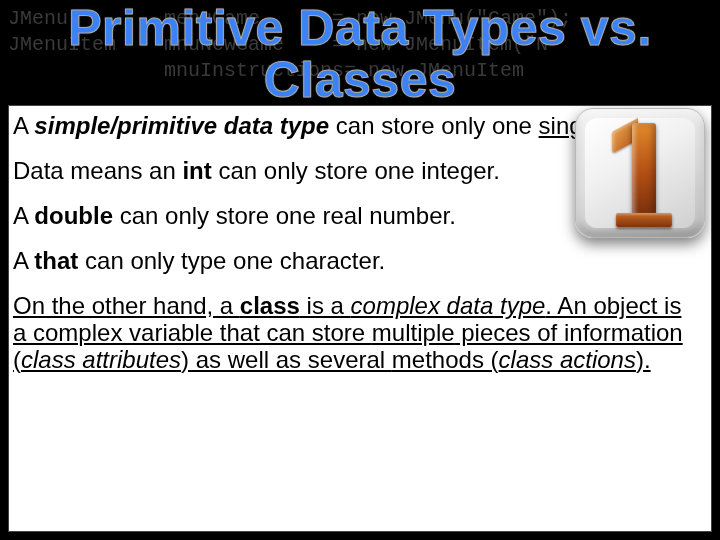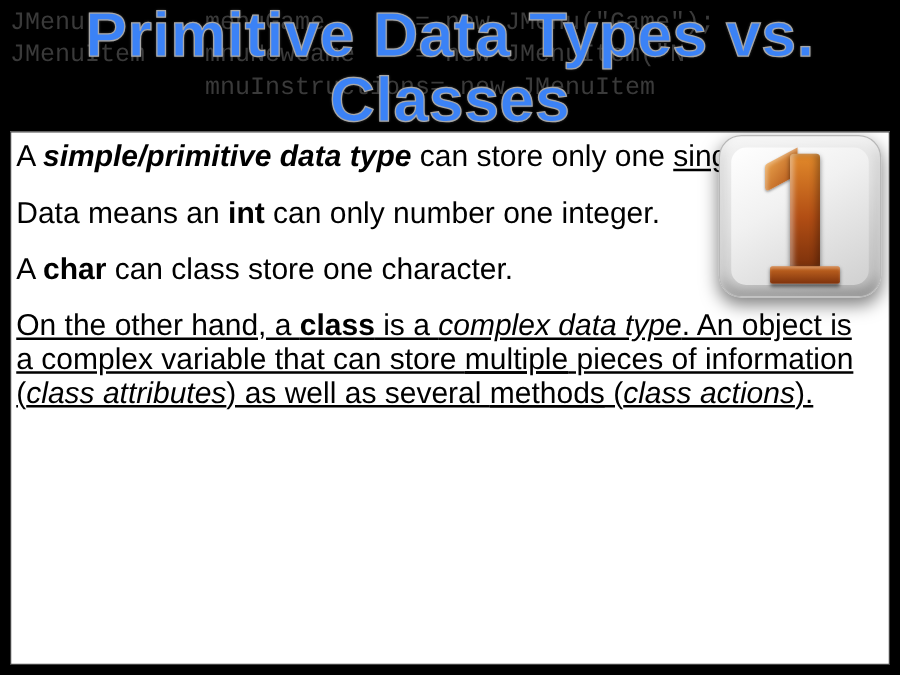"can only number one integer." span { text: number -> store }
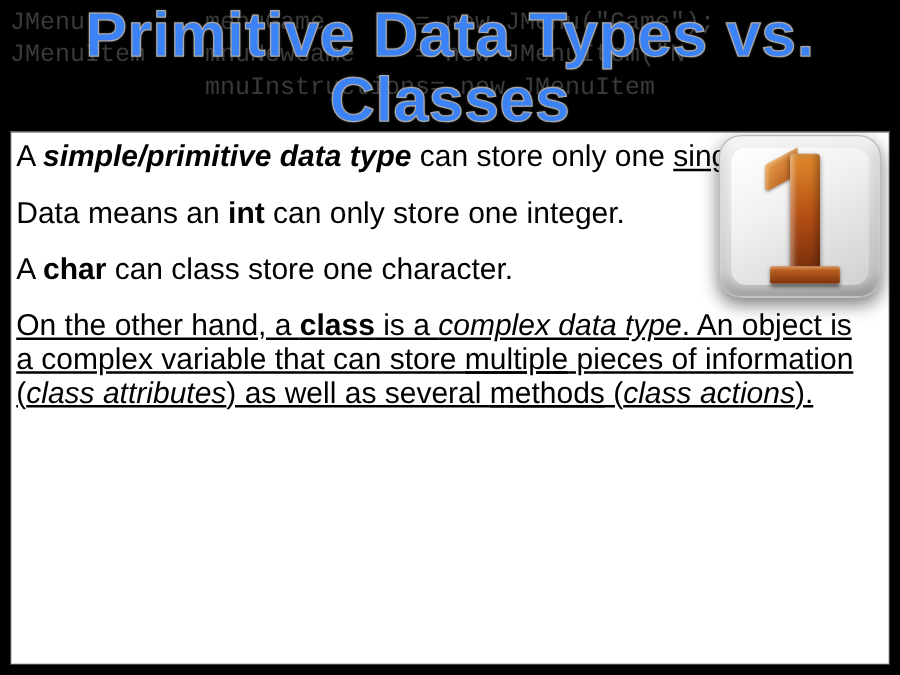"A double can only store" p { html: none -> <p> <span>A </span><span>double</span><span> can only store one real number.</span> </p> }
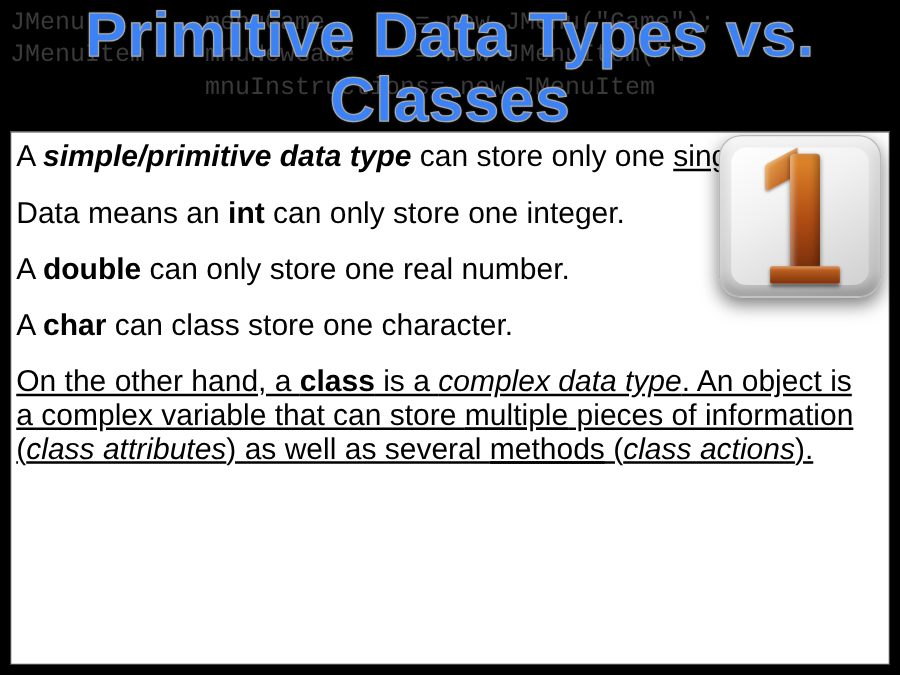"char" span.b { text: char -> that }
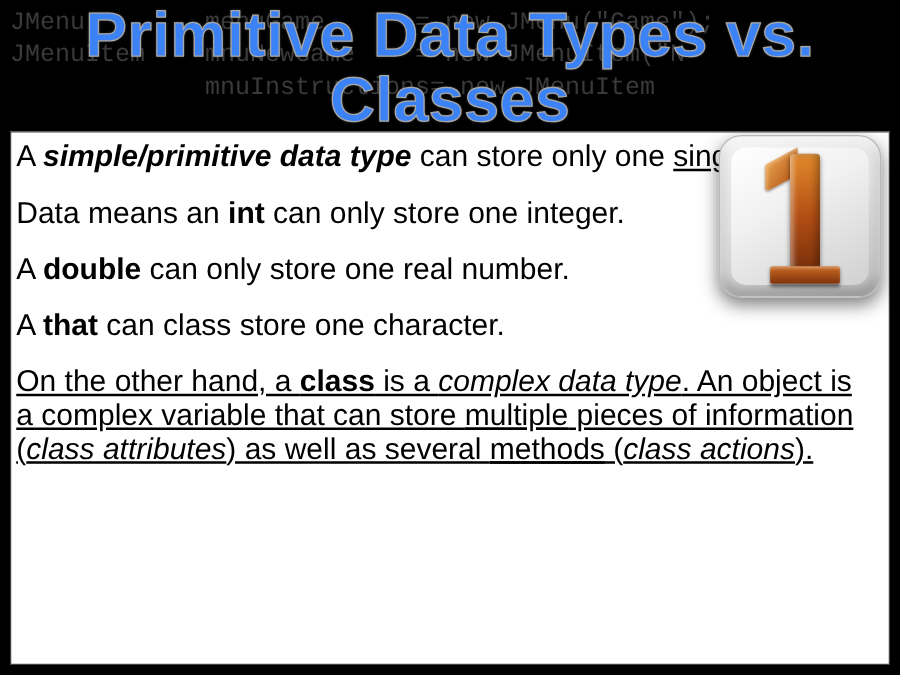"can class store one character." span { text: class store -> only type }
